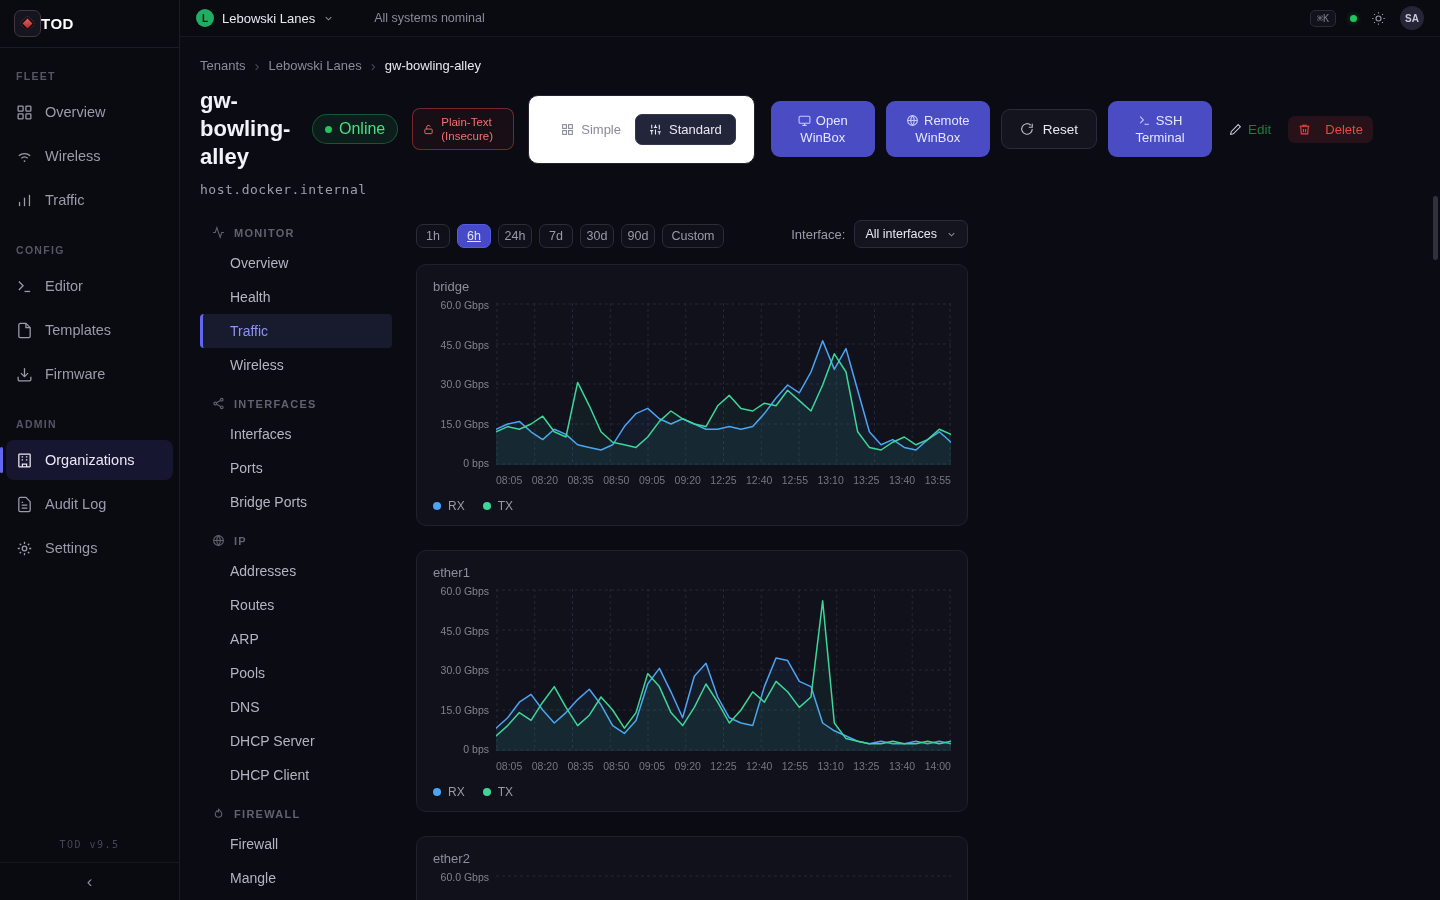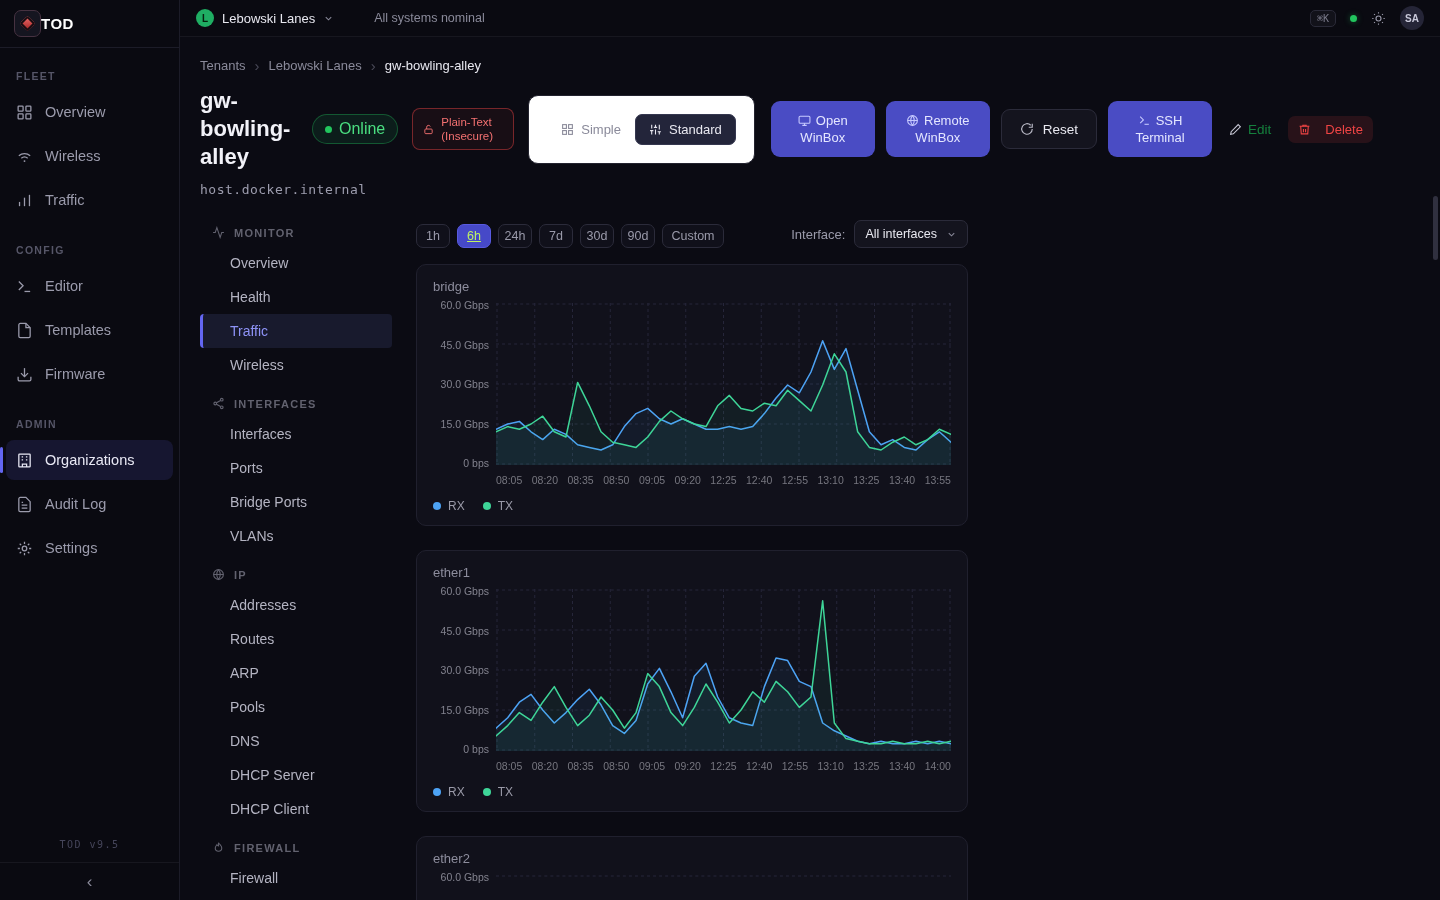"6h" .range-pill.active { color: #bef264 -> #e5e5e5 }
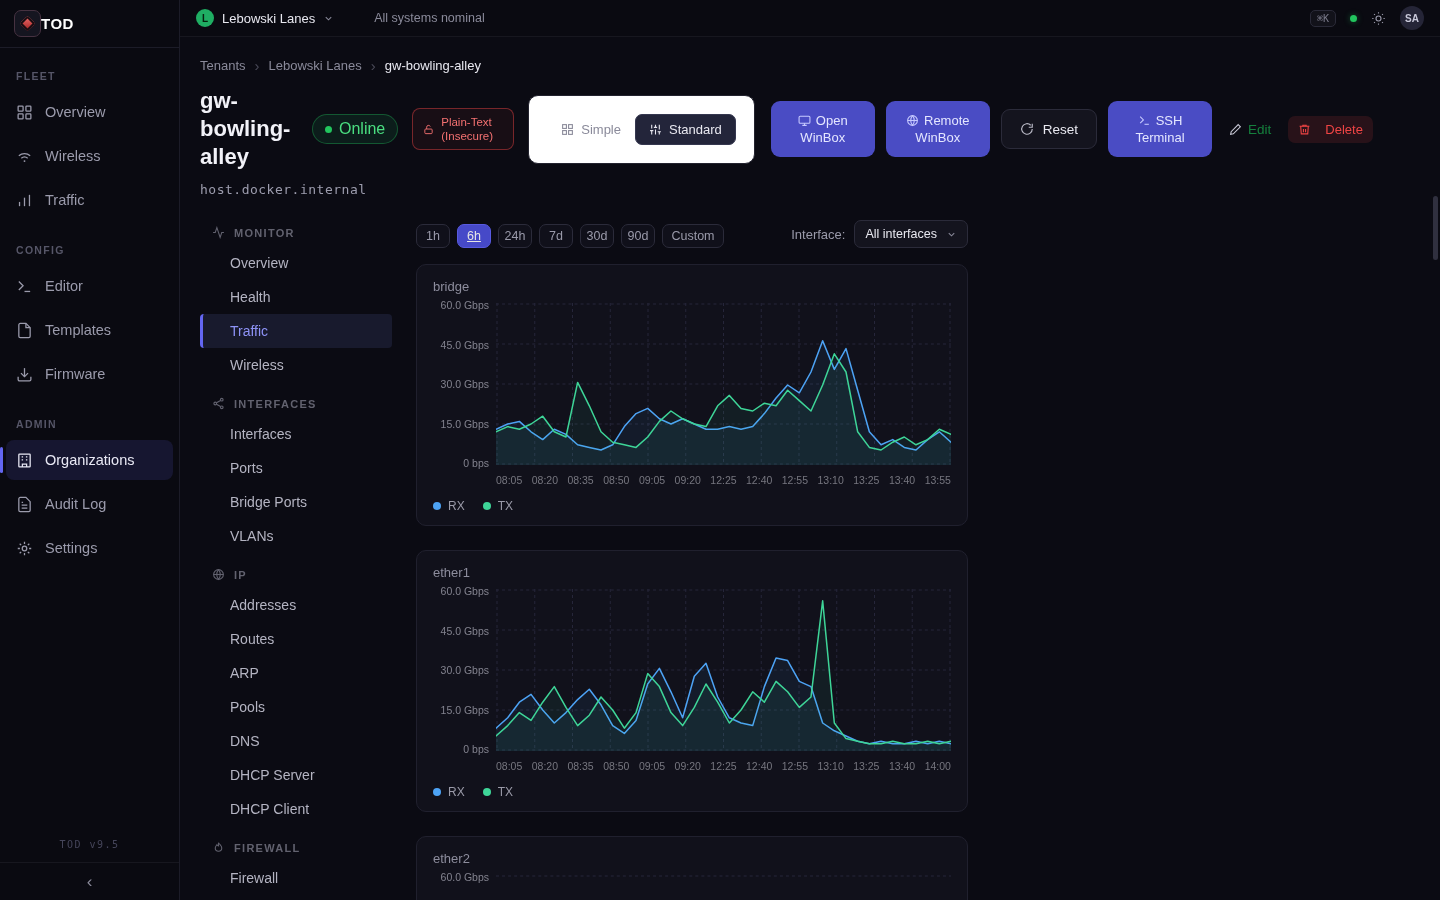"VLANs" div.subnav-item { html: <div>VLANs</div> -> none }
